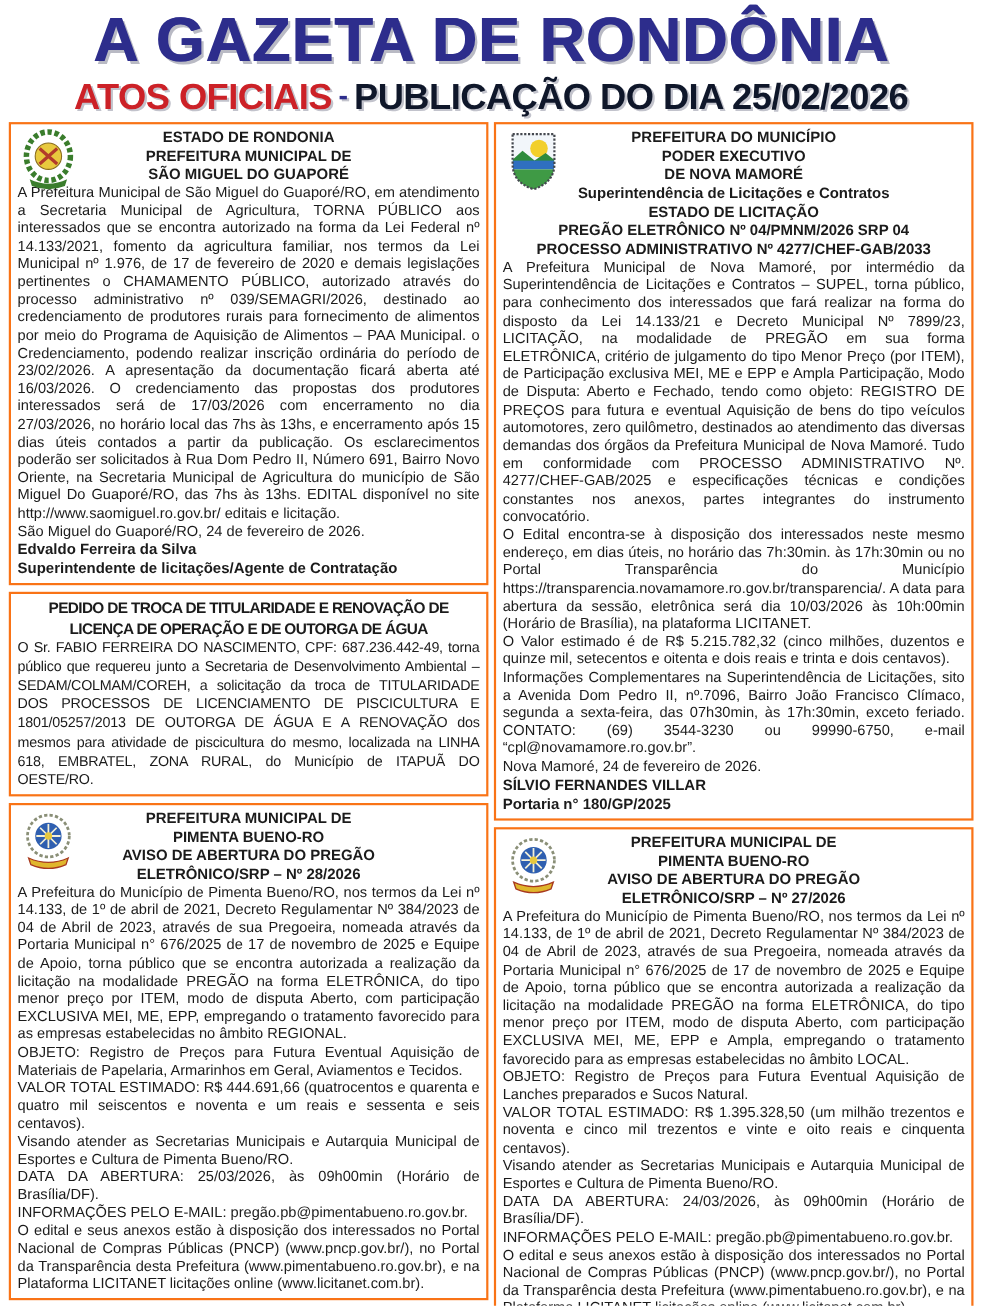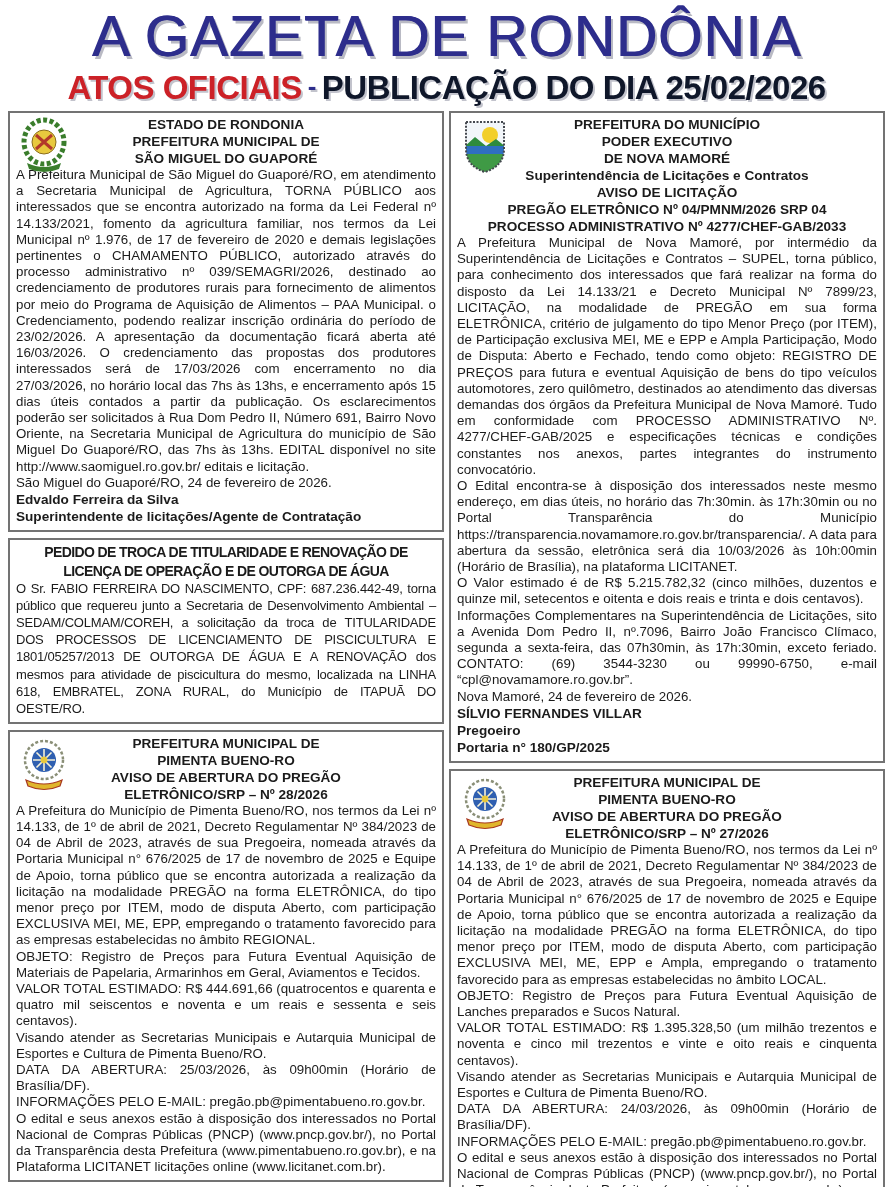"A GAZETA DE RONDÔNIA" .gazette-title { font-weight: normal -> bold }
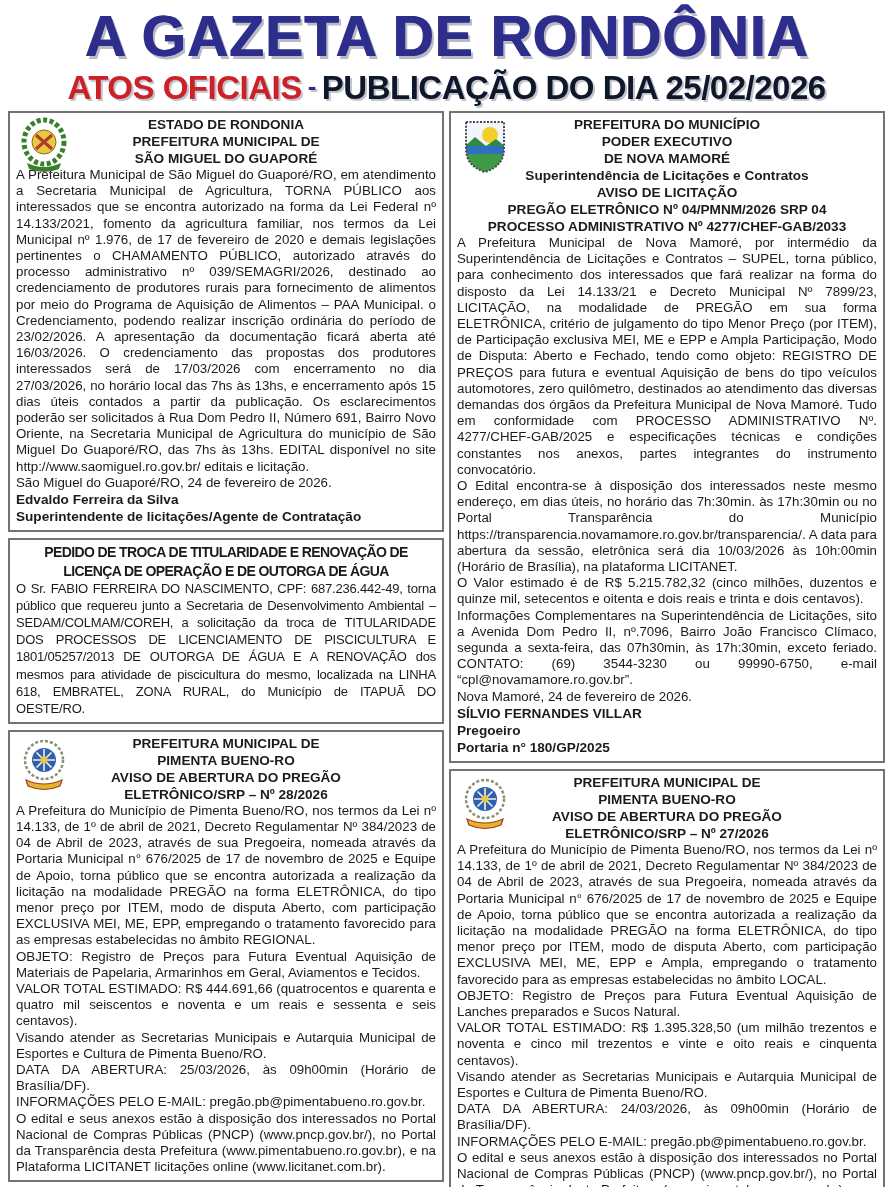"ESTADO DE RONDONIA" .notice { border: 2px solid #737373 -> 2px solid #f97316 }
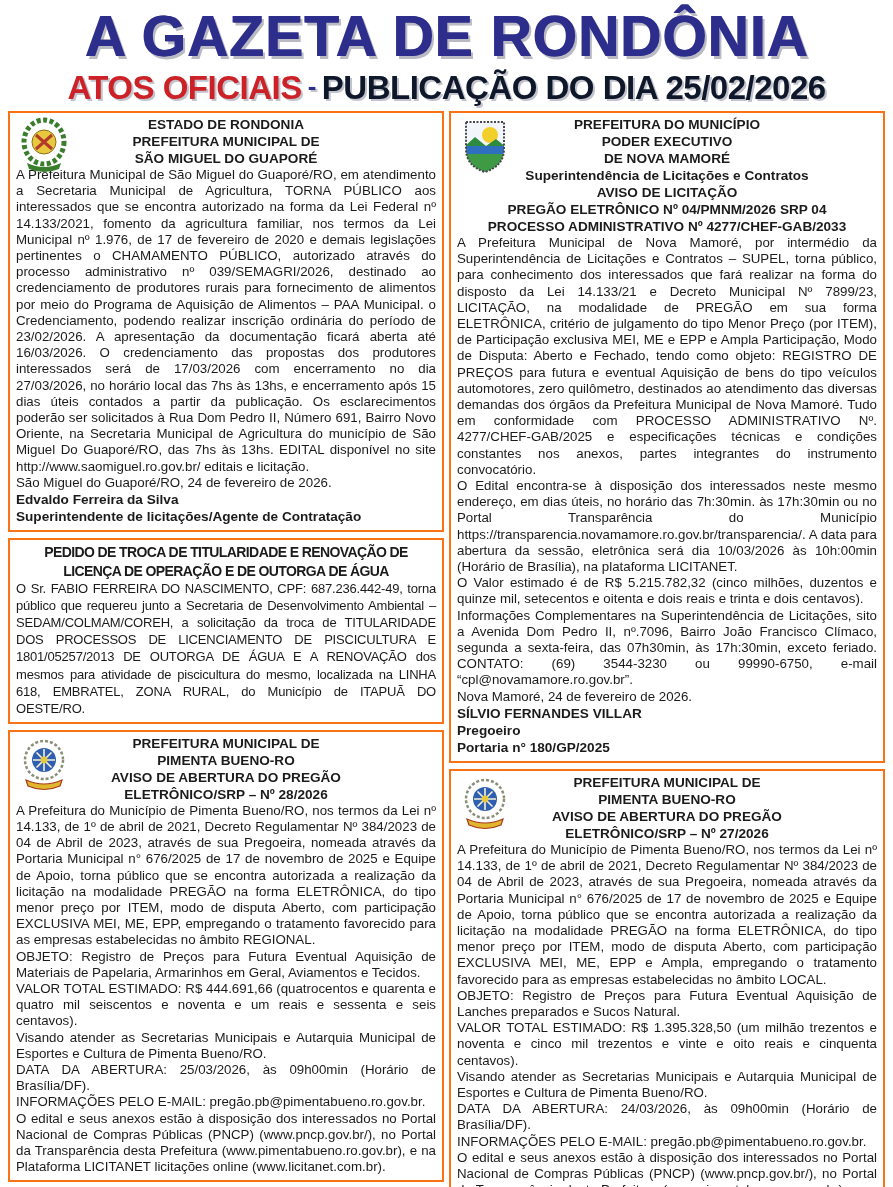"AVISO DE LICITAÇÃO" div { text: AVISO -> ESTADO }
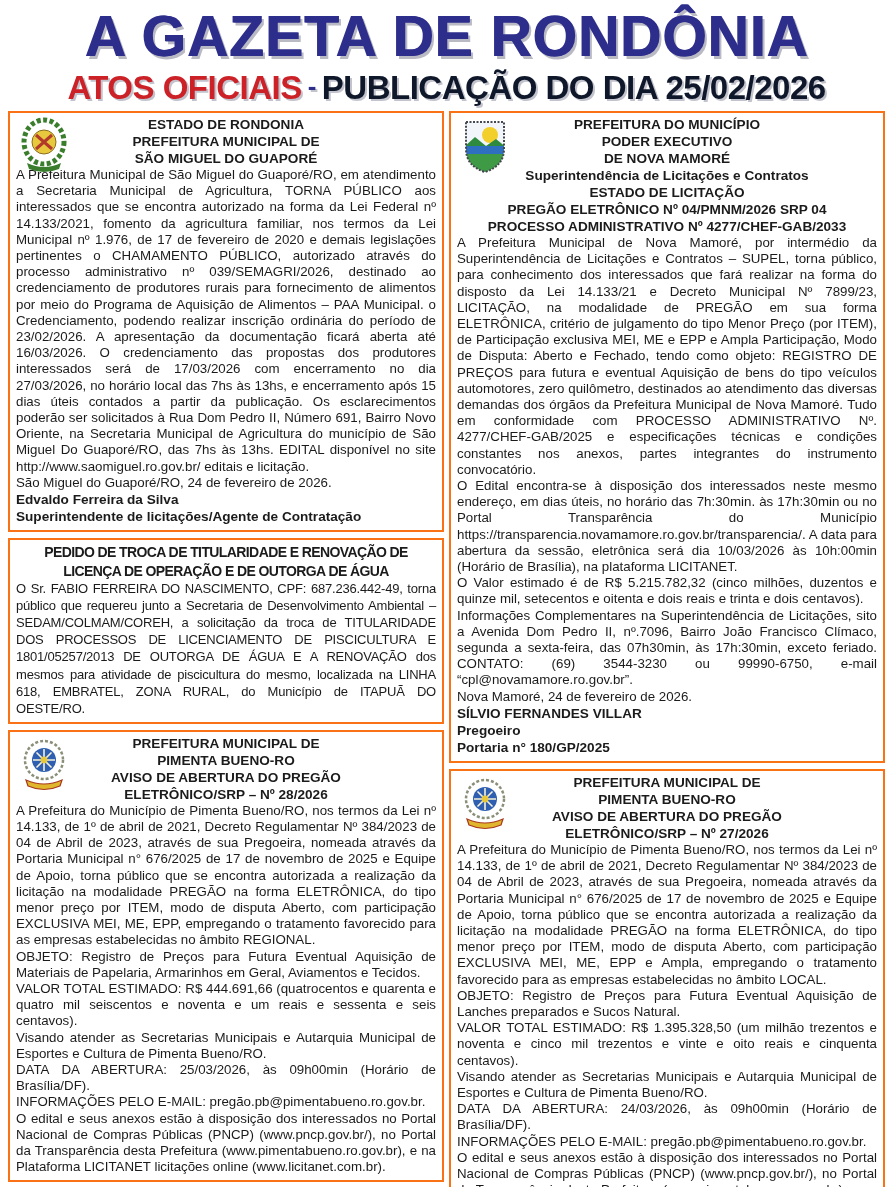"Pregoeiro" div { html: <div>Pregoeiro</div> -> none }
